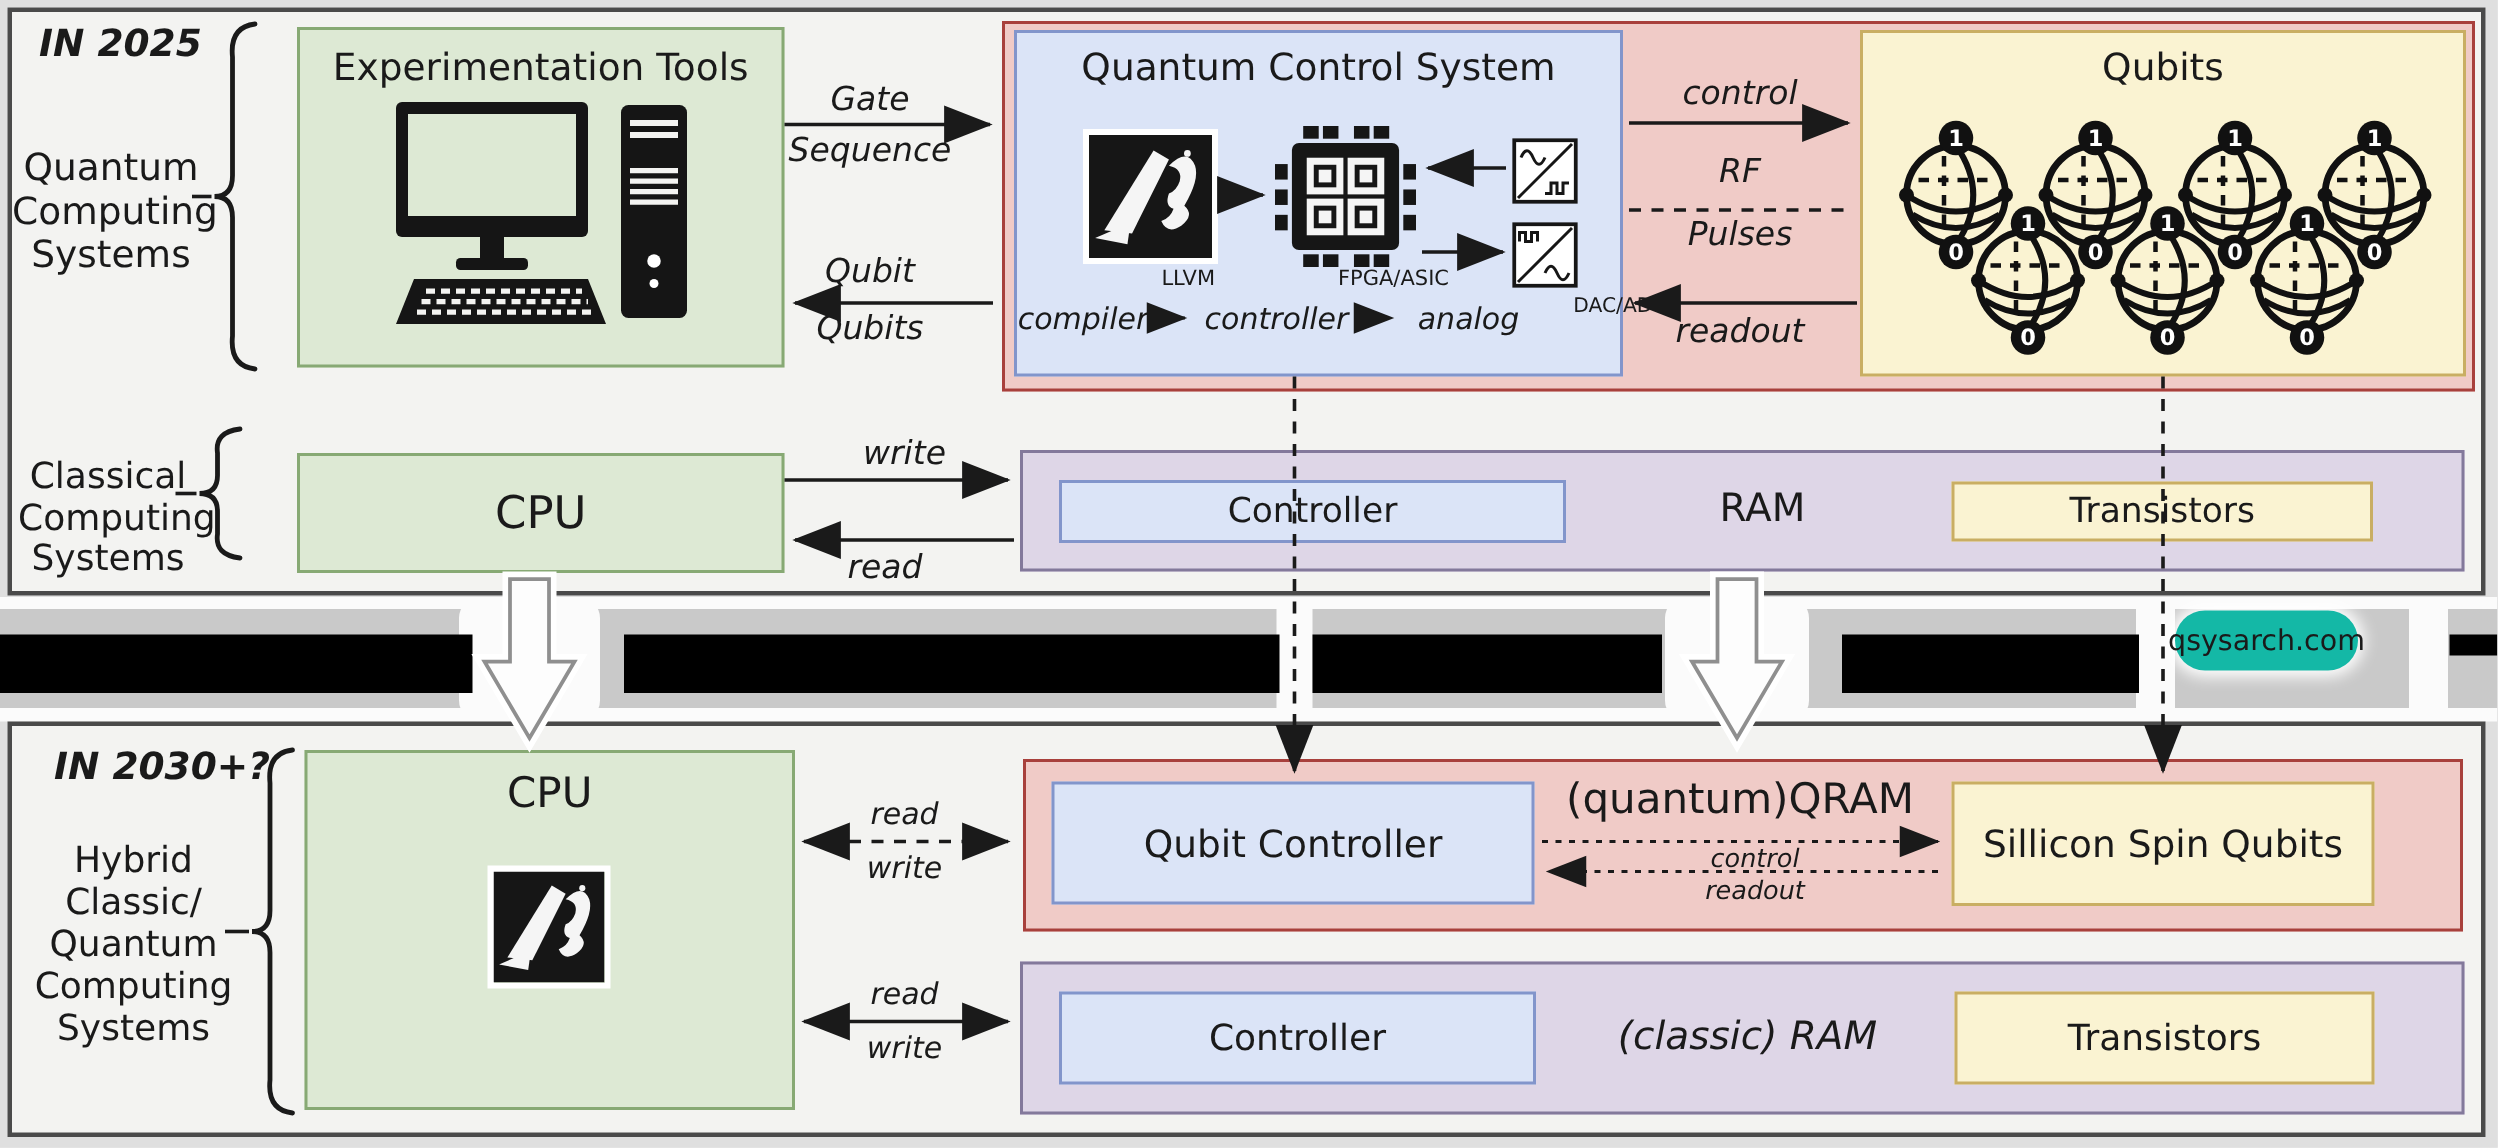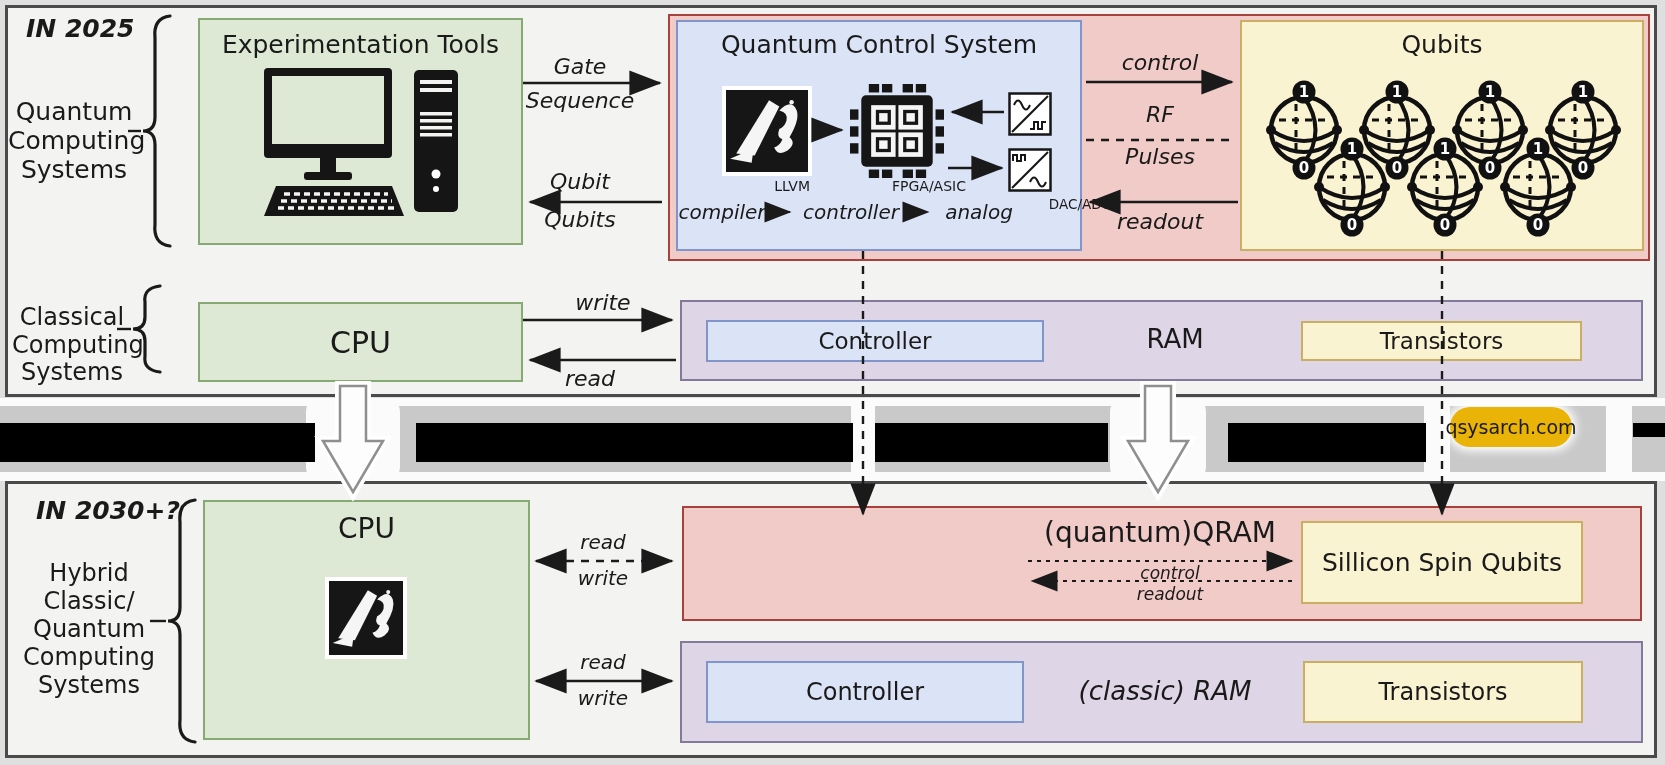"qsysarch.com" .pill { background: #eab308 -> #14b8a6 }
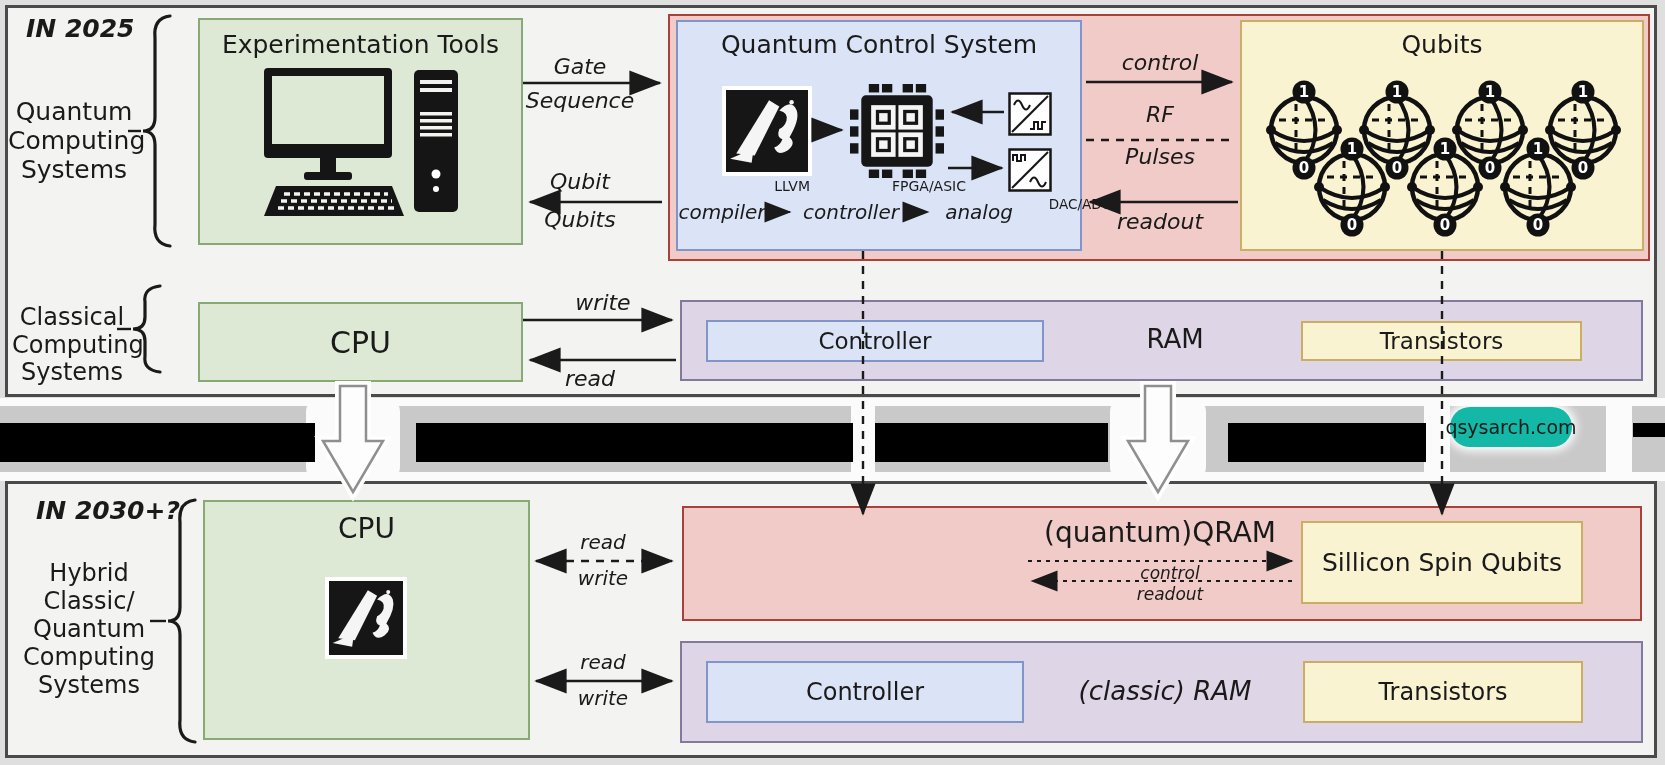"Qubit Controller" div.abs { html: none -> <div> <span>Qubit Controller</span> </div> }
